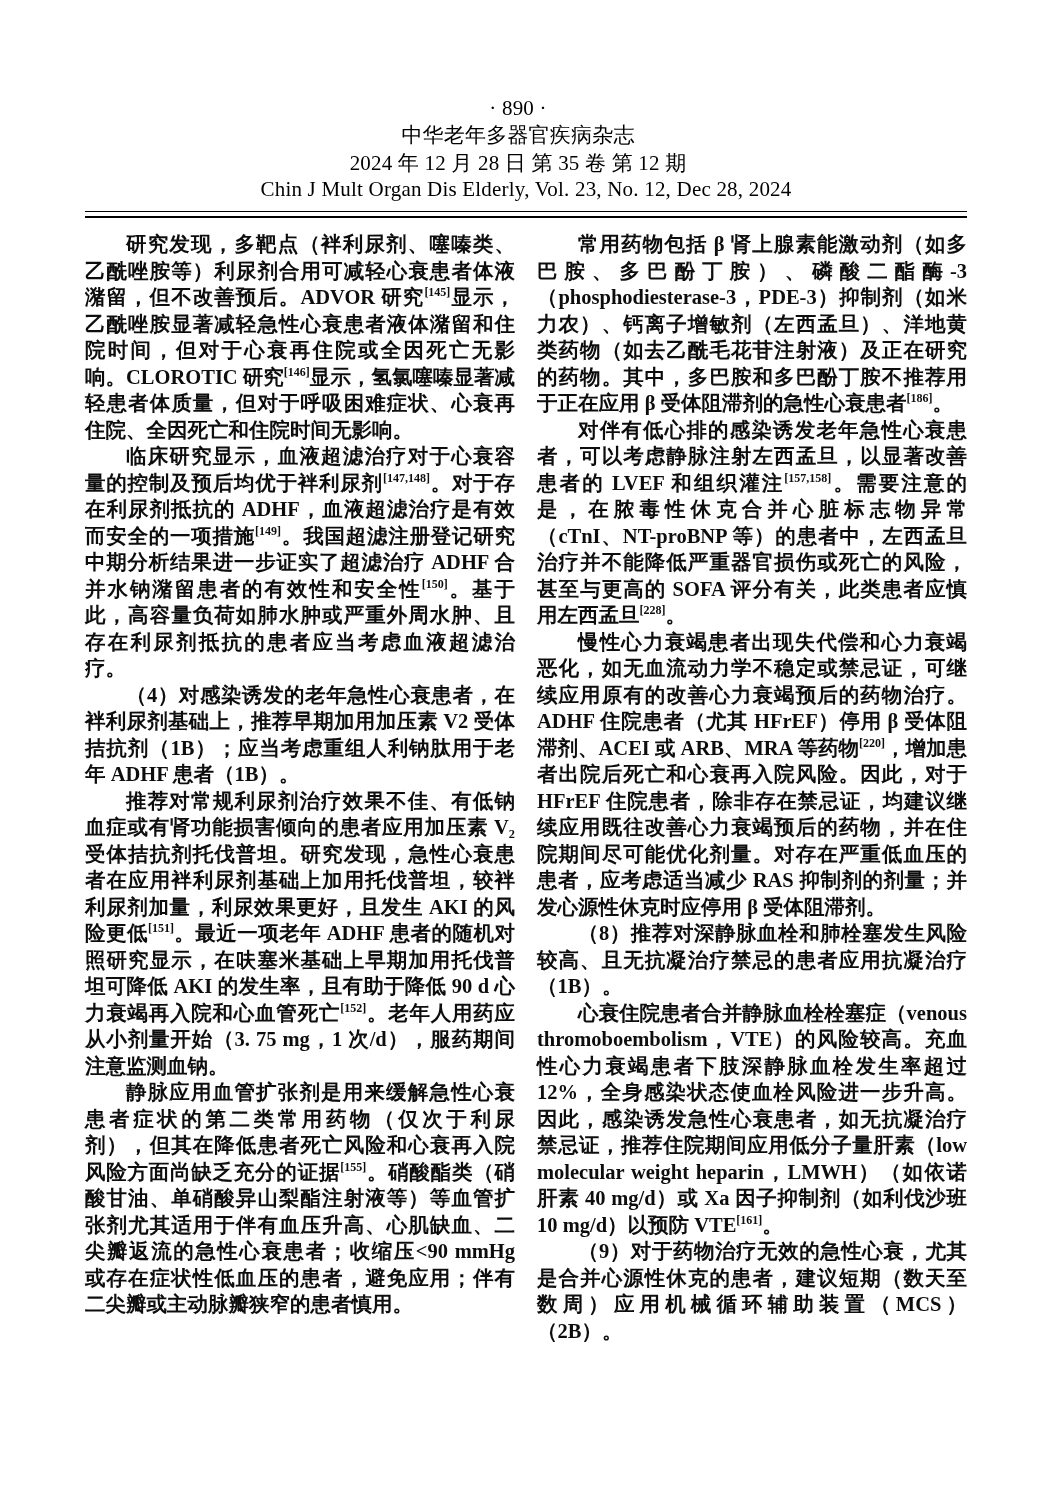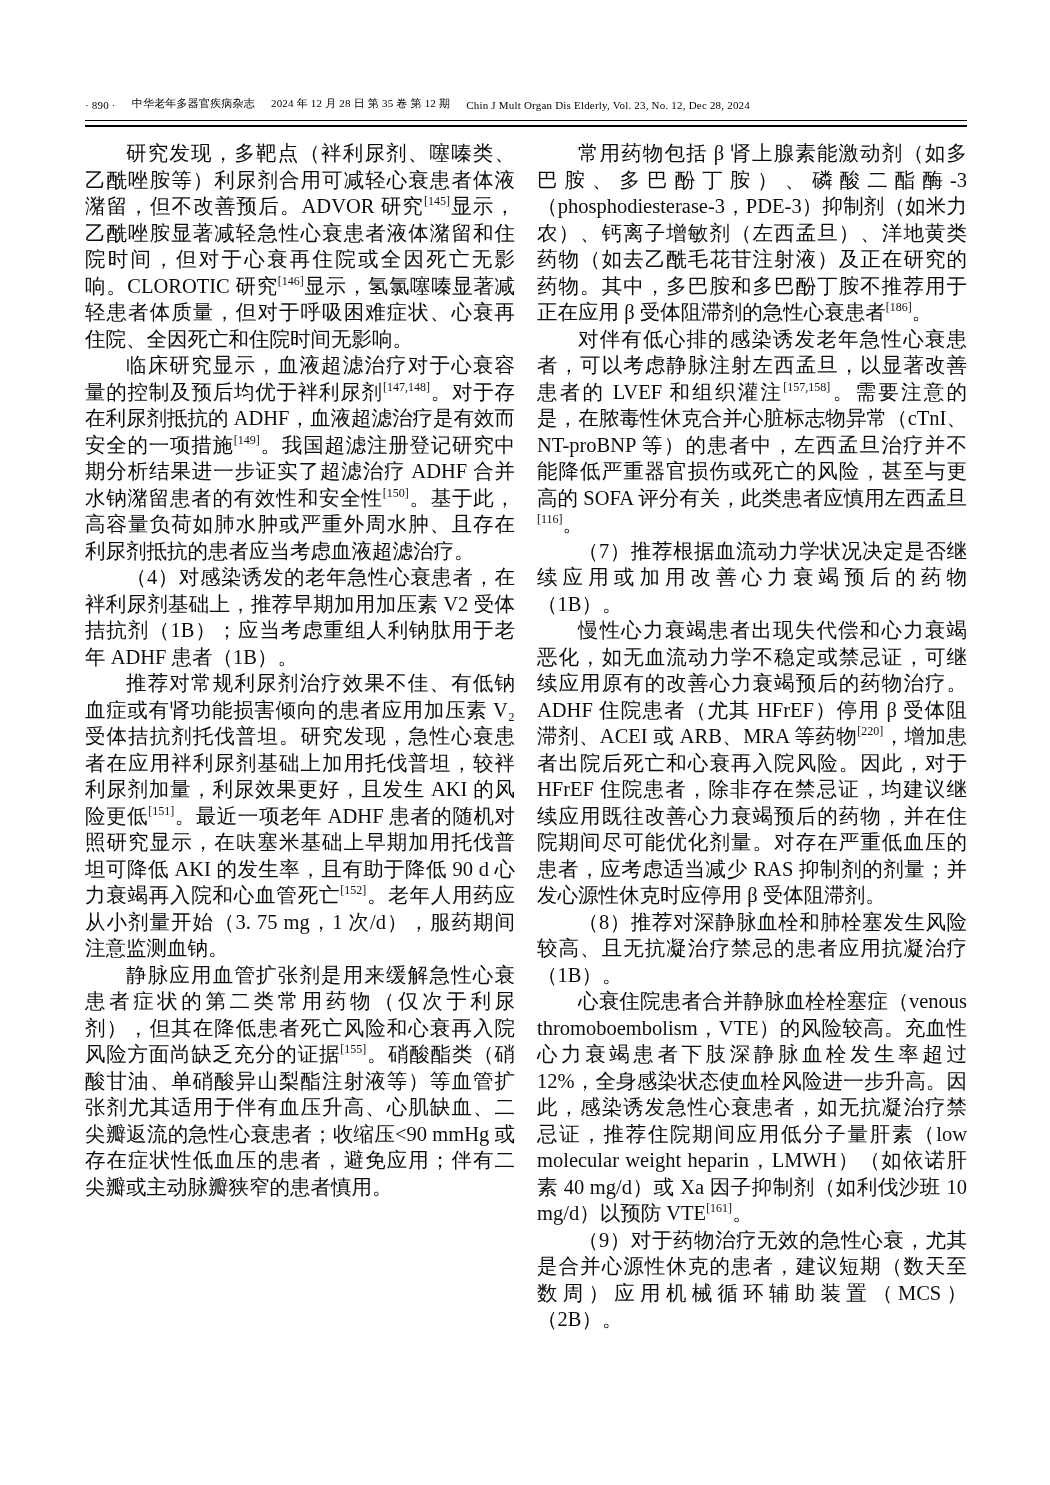"· 890 ·" .header-line { align-items: flex-end -> center; flex-direction: none -> column; font-size: 11px -> 21px }
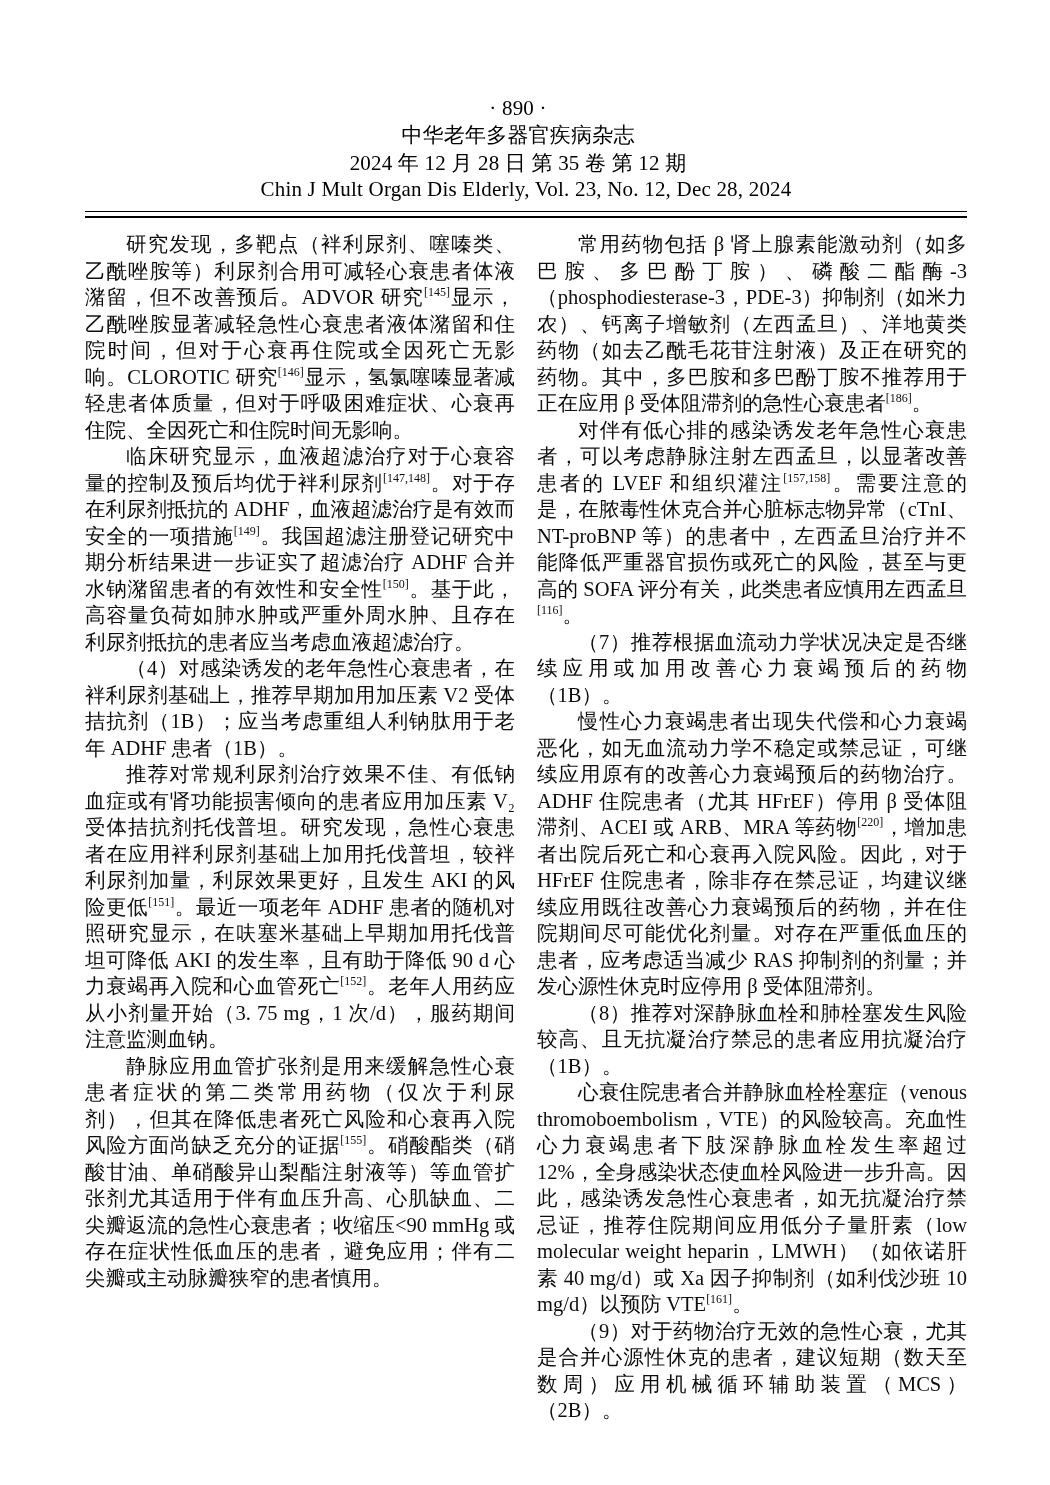"研究发现，多靶点（袢利尿剂、噻嗪类、乙酰唑胺等）利尿剂合用可减轻心衰患者体液潴留" .para { font-weight: none -> bold }
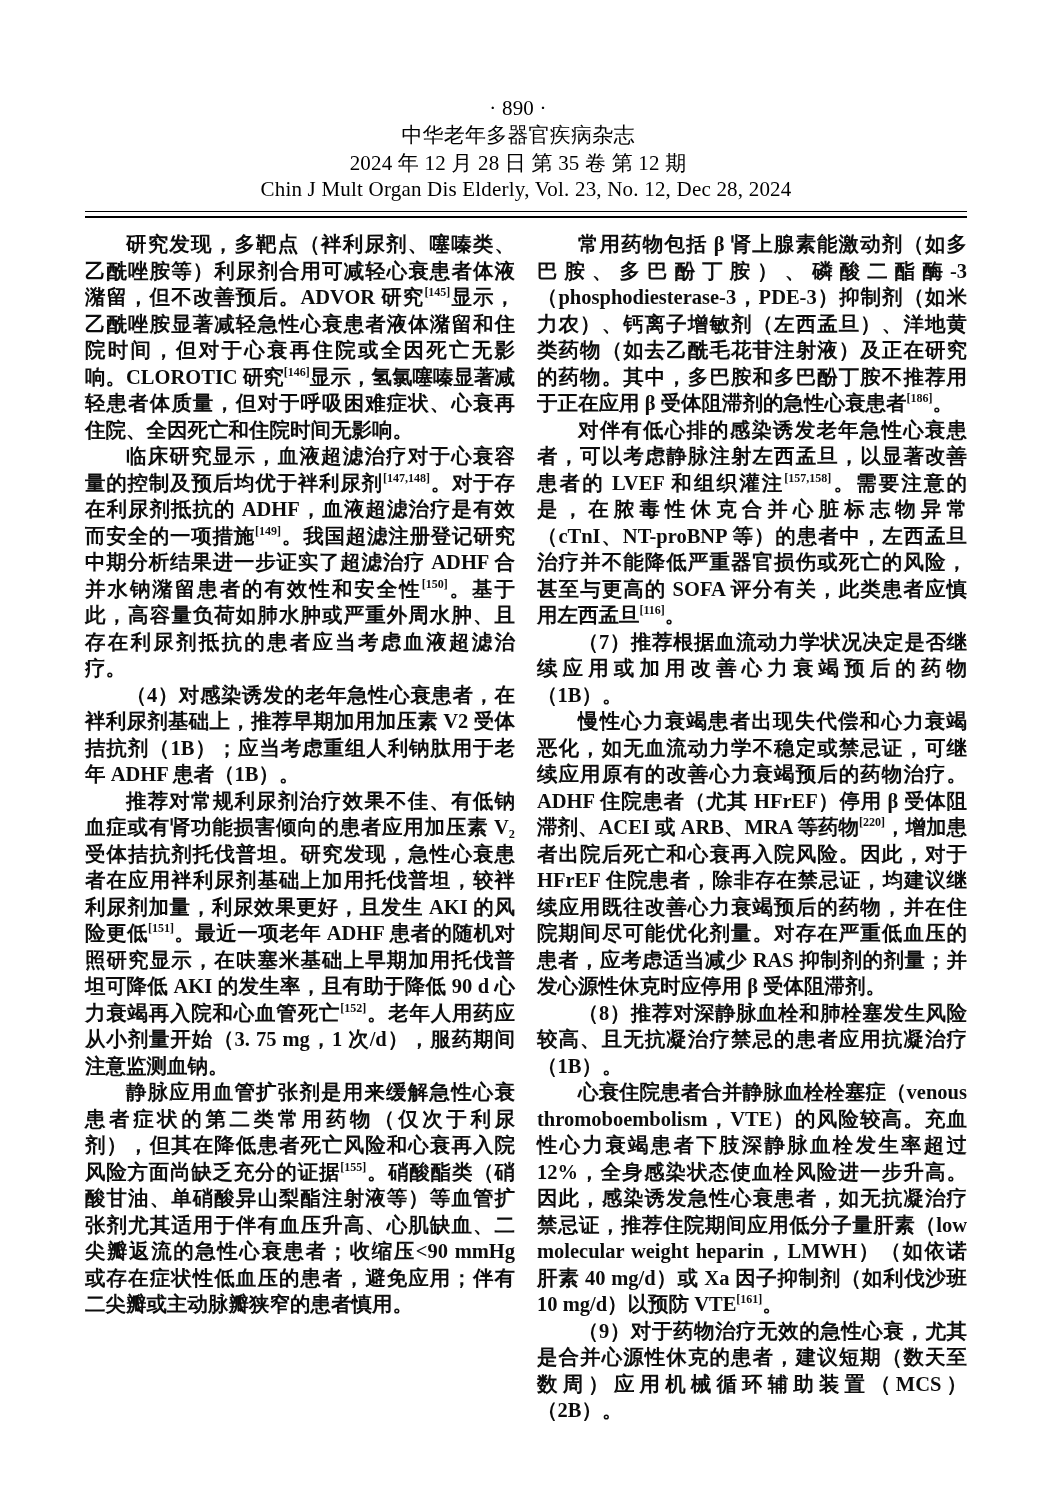"[116]" sup.ref { text: 116 -> 228 }
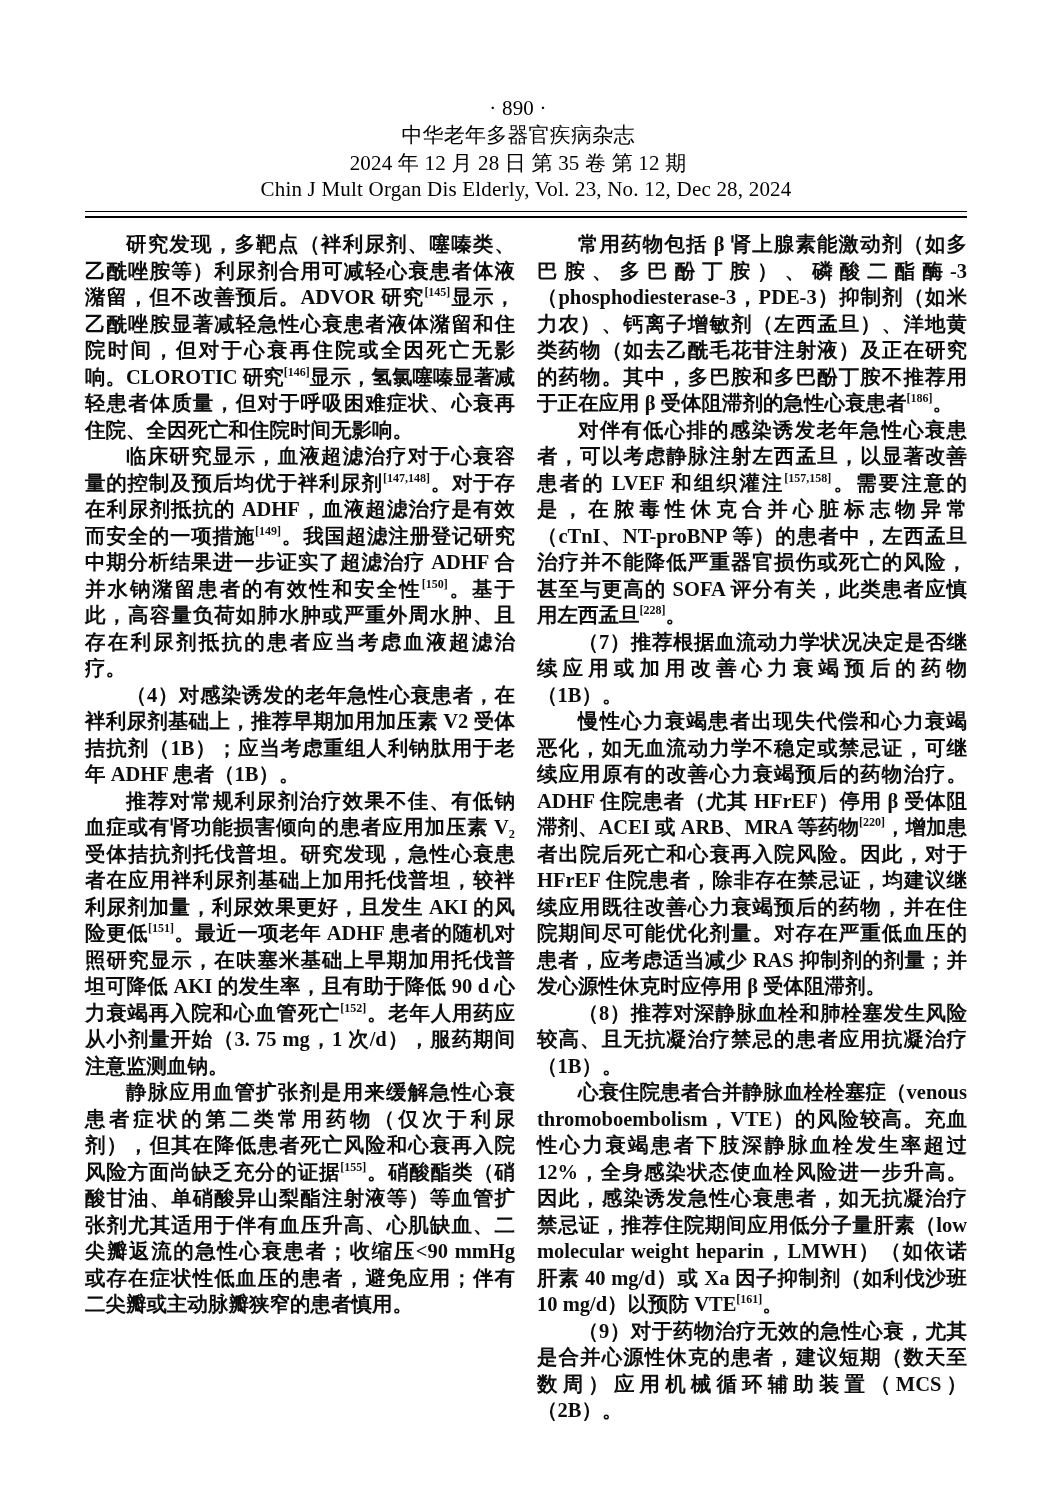"（7）推荐根据血流动力学状况决定是否继续应用或加用改善心力衰竭预后的药物（1B）" p.para { html: <p>（7）推荐根据血流动力学状况决定是否继续应用或加用改善心力衰竭预后的药物（1B）。</p> -> none }
